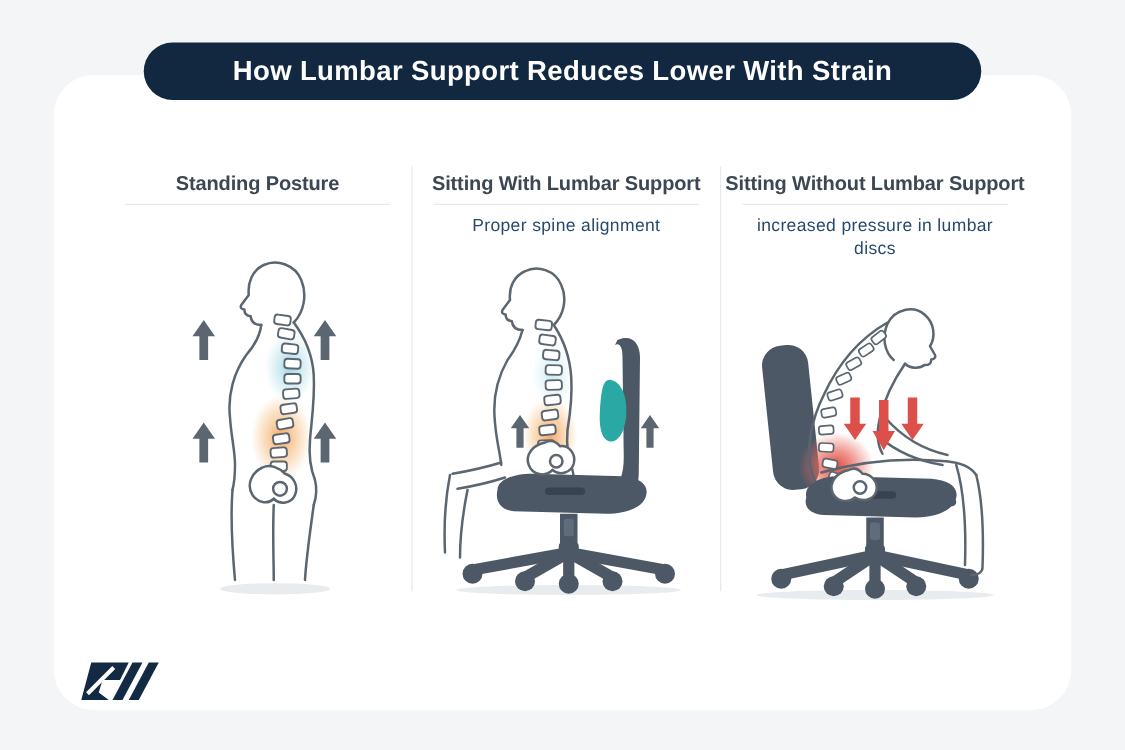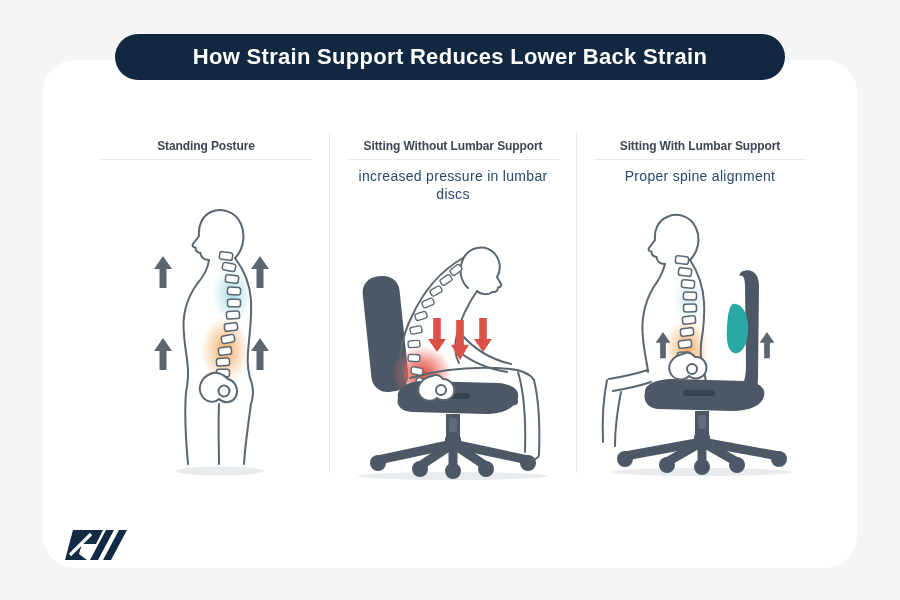"How Strain Support Reduces Lower" span { text: Strain Support Reduces Lower Back -> Lumbar Support Reduces Lower With }
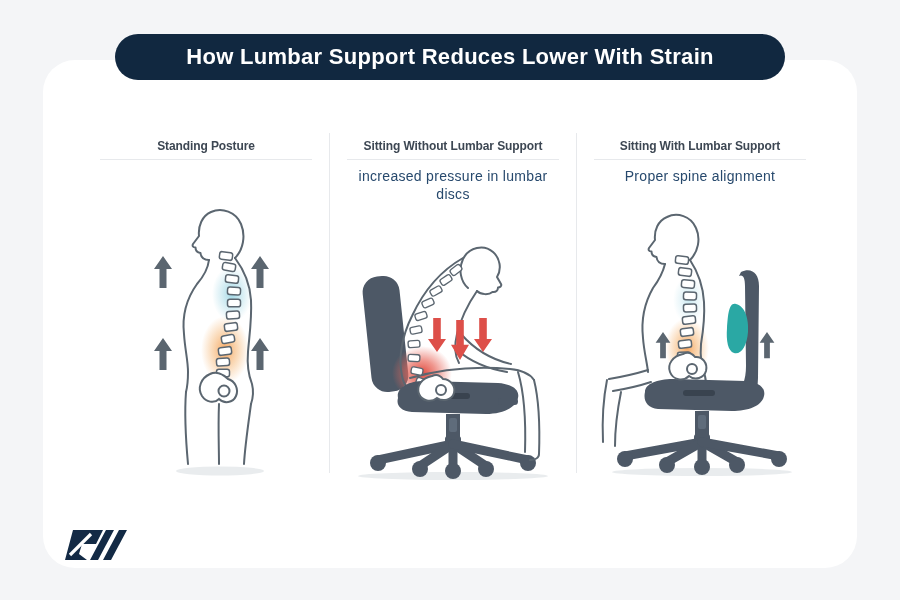"Standing Posture" .panel h2 { font-size: 12px -> 16px }
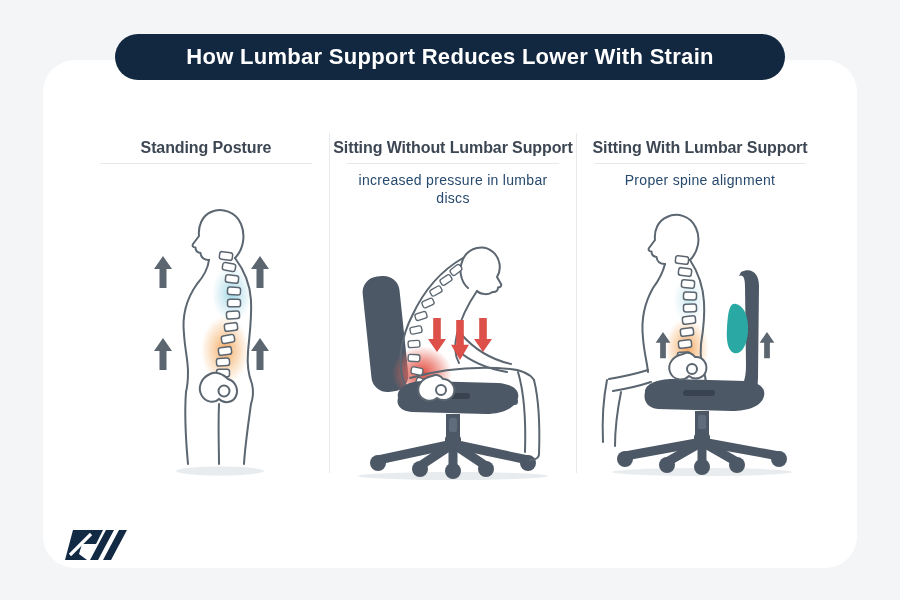"Sitting Without Lumbar Support" section.panel { order: before "Sitting With Lumbar Support" -> after "Sitting With Lumbar Support" }
